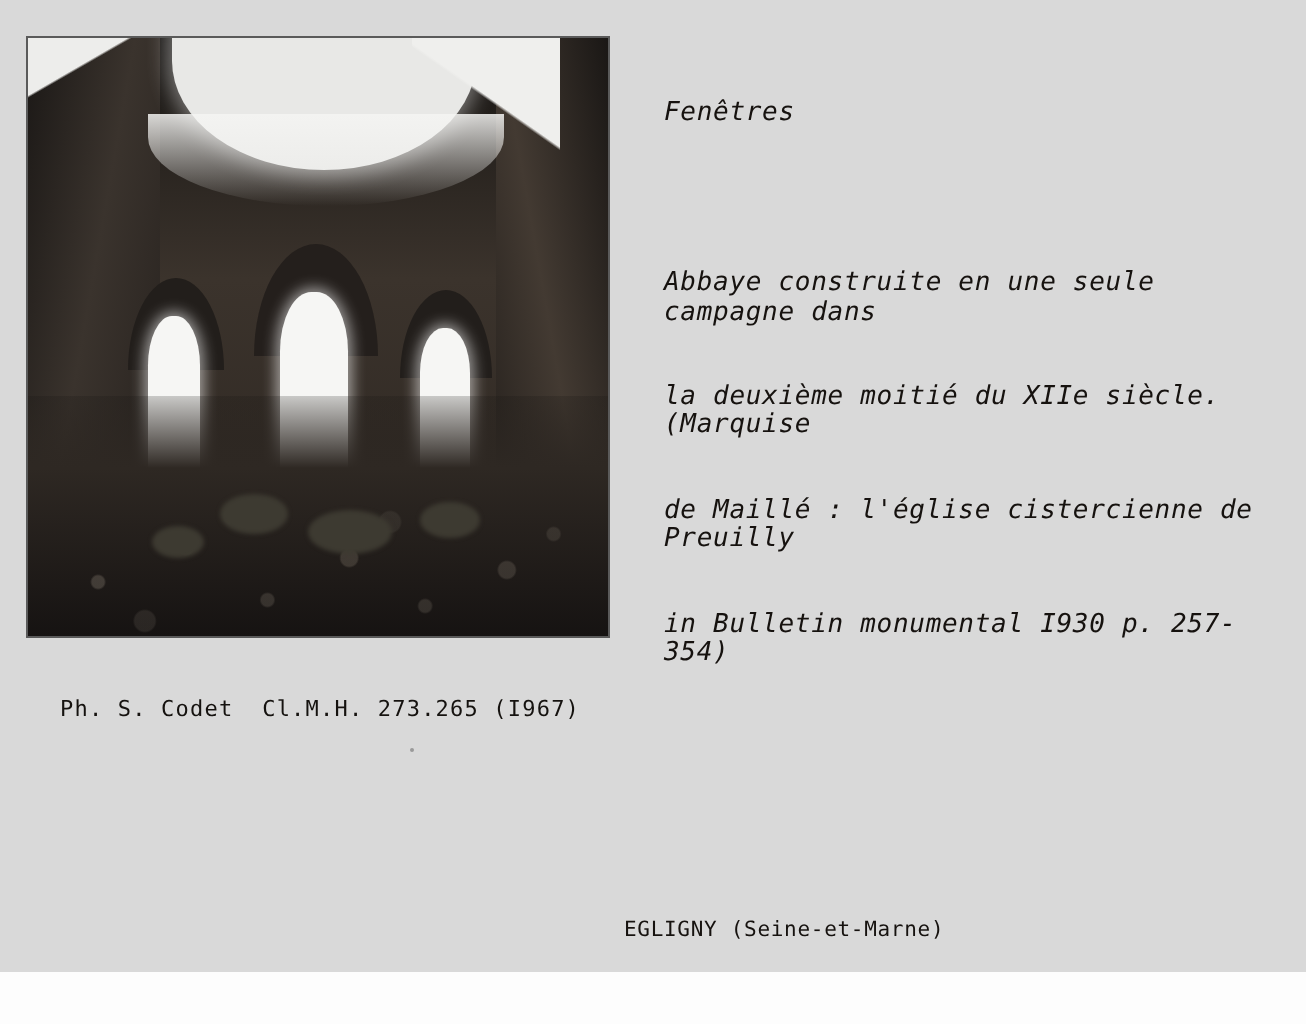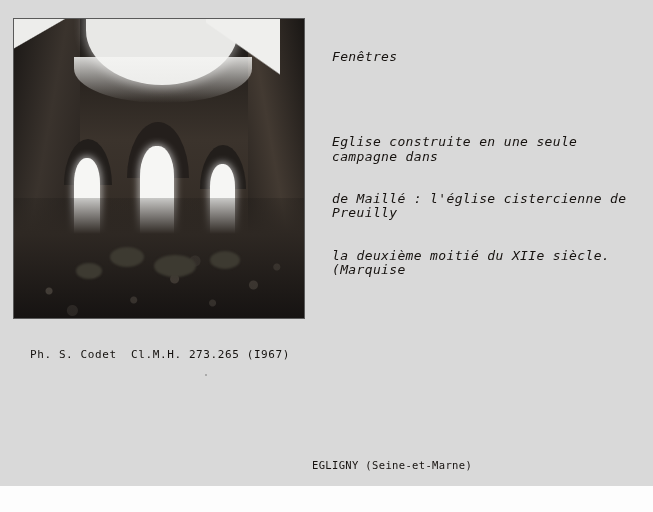"Eglise construite en une seule" div { text: Eglise -> Abbaye }
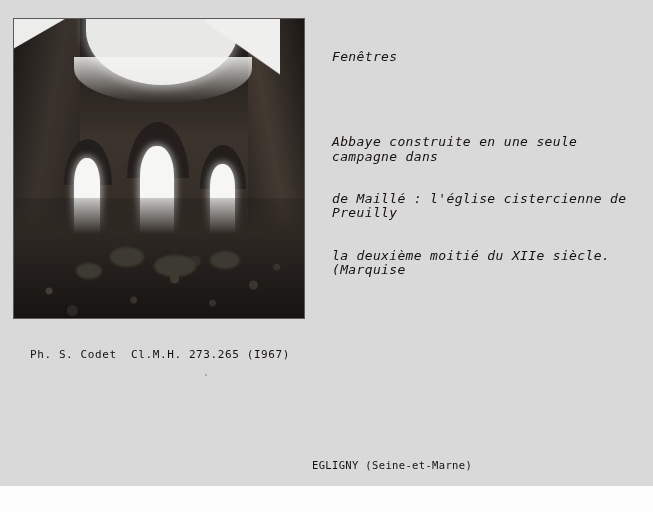"de Maillé : l'église cistercienne" div { order: before "la deuxième moitié du XIIe" -> after "la deuxième moitié du XIIe" }
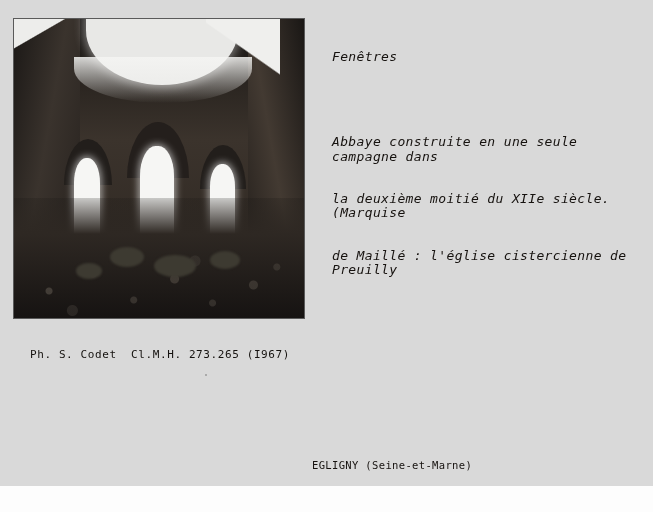"in Bulletin monumental I930 p." div { html: none -> <div>in Bulletin monumental I930 p. 257-354)</div> }
